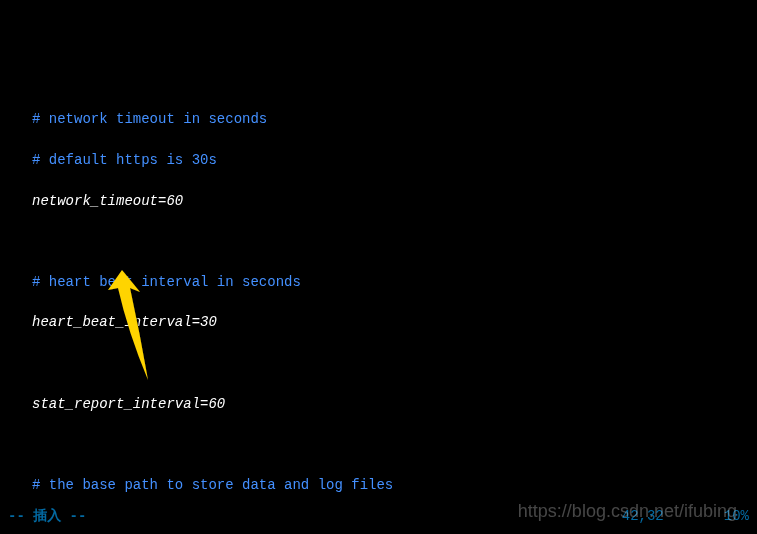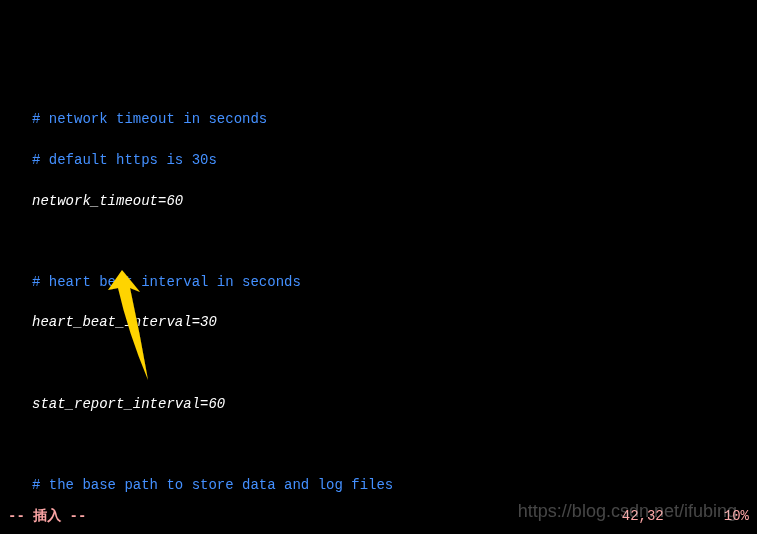"-- 插入 --" .status-bar { color: #fca5a5 -> #0369a1 }
